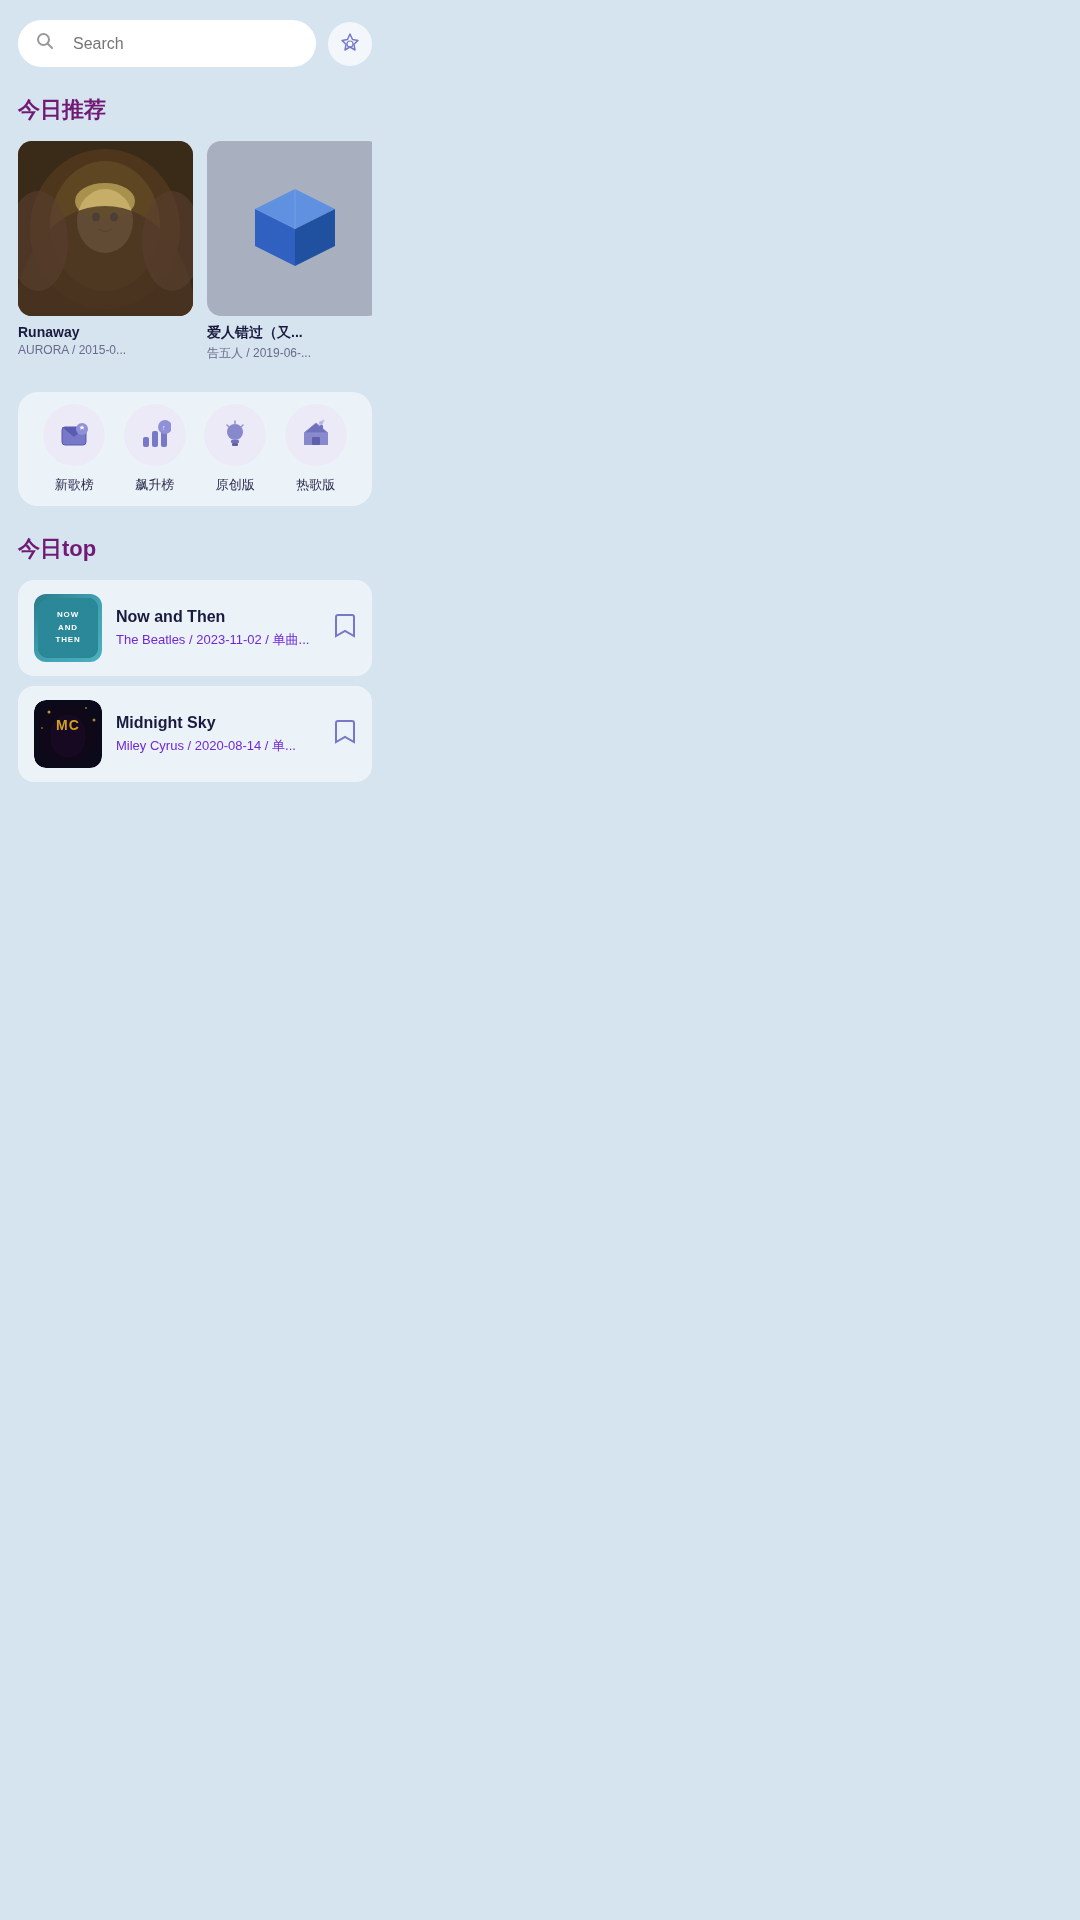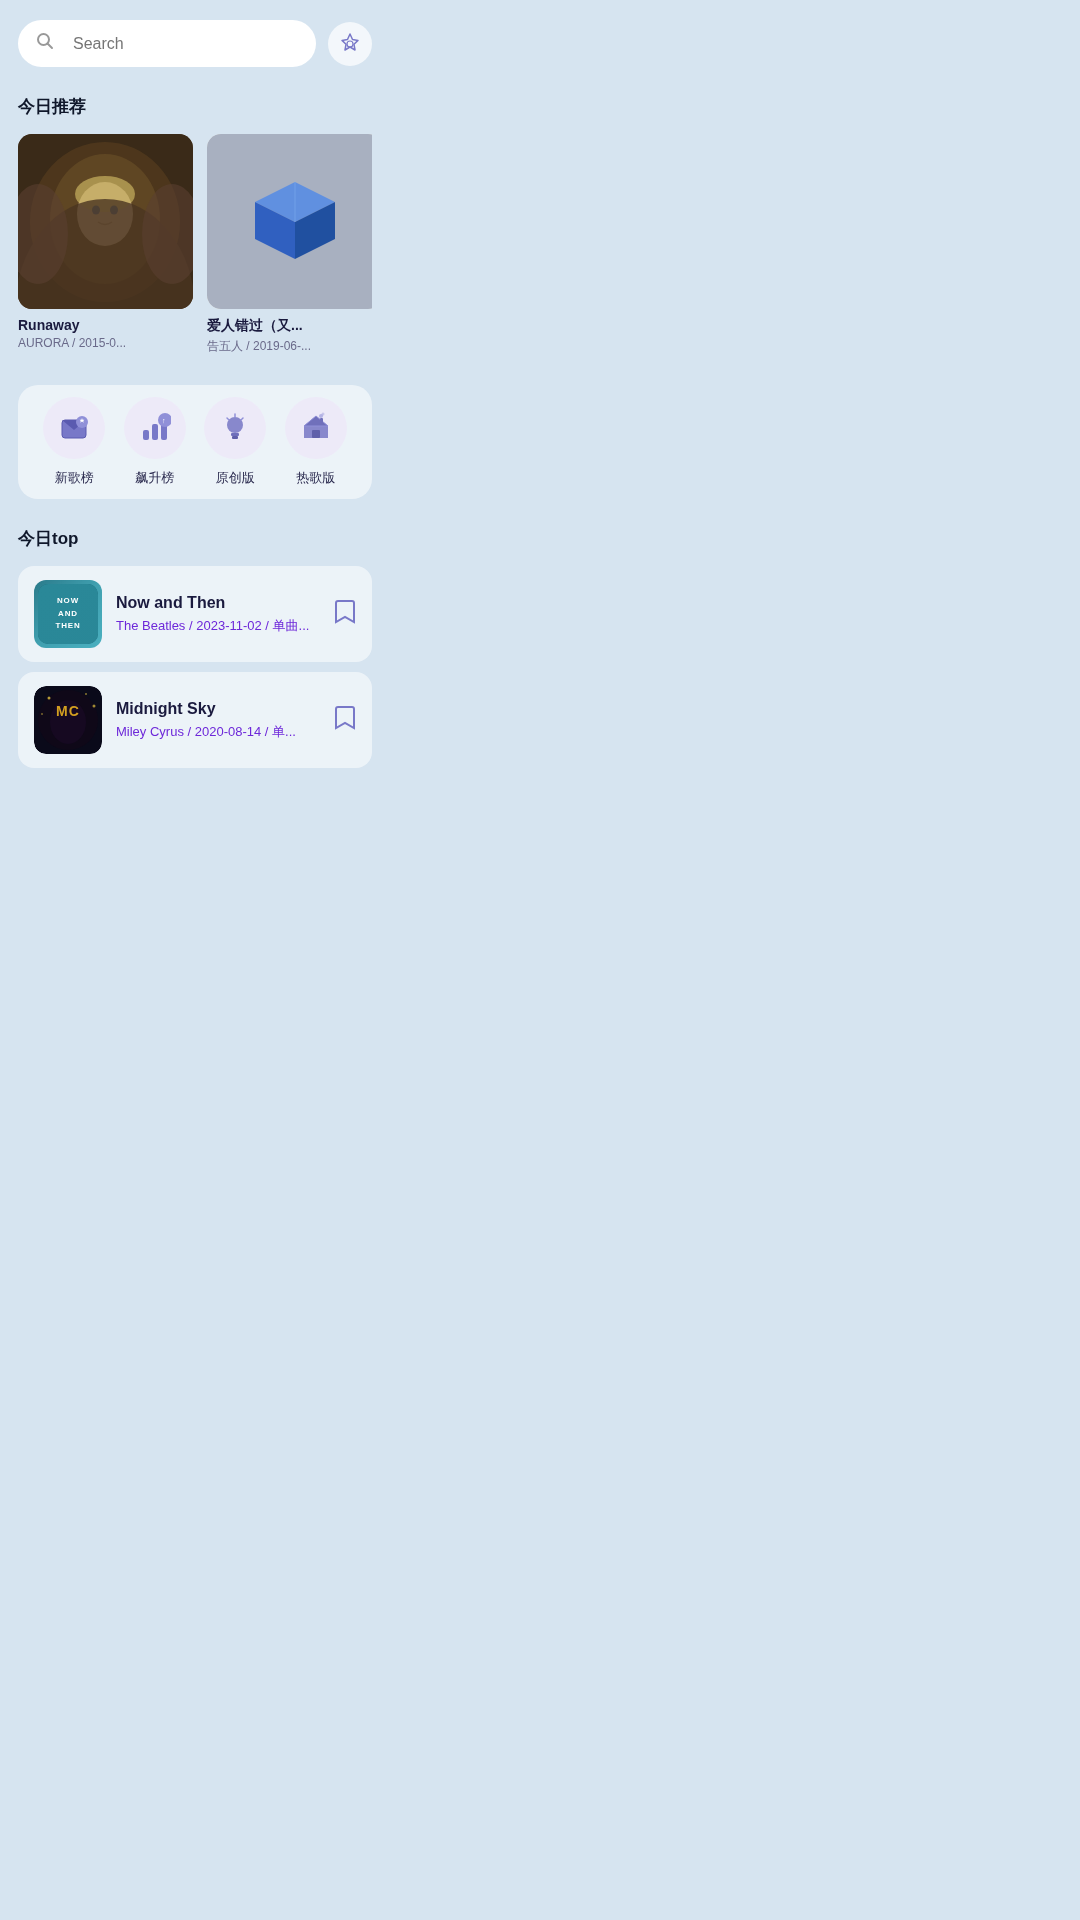"今日推荐" .section-title { color: #0f172a -> #701a75; font-size: 17px -> 22px }
